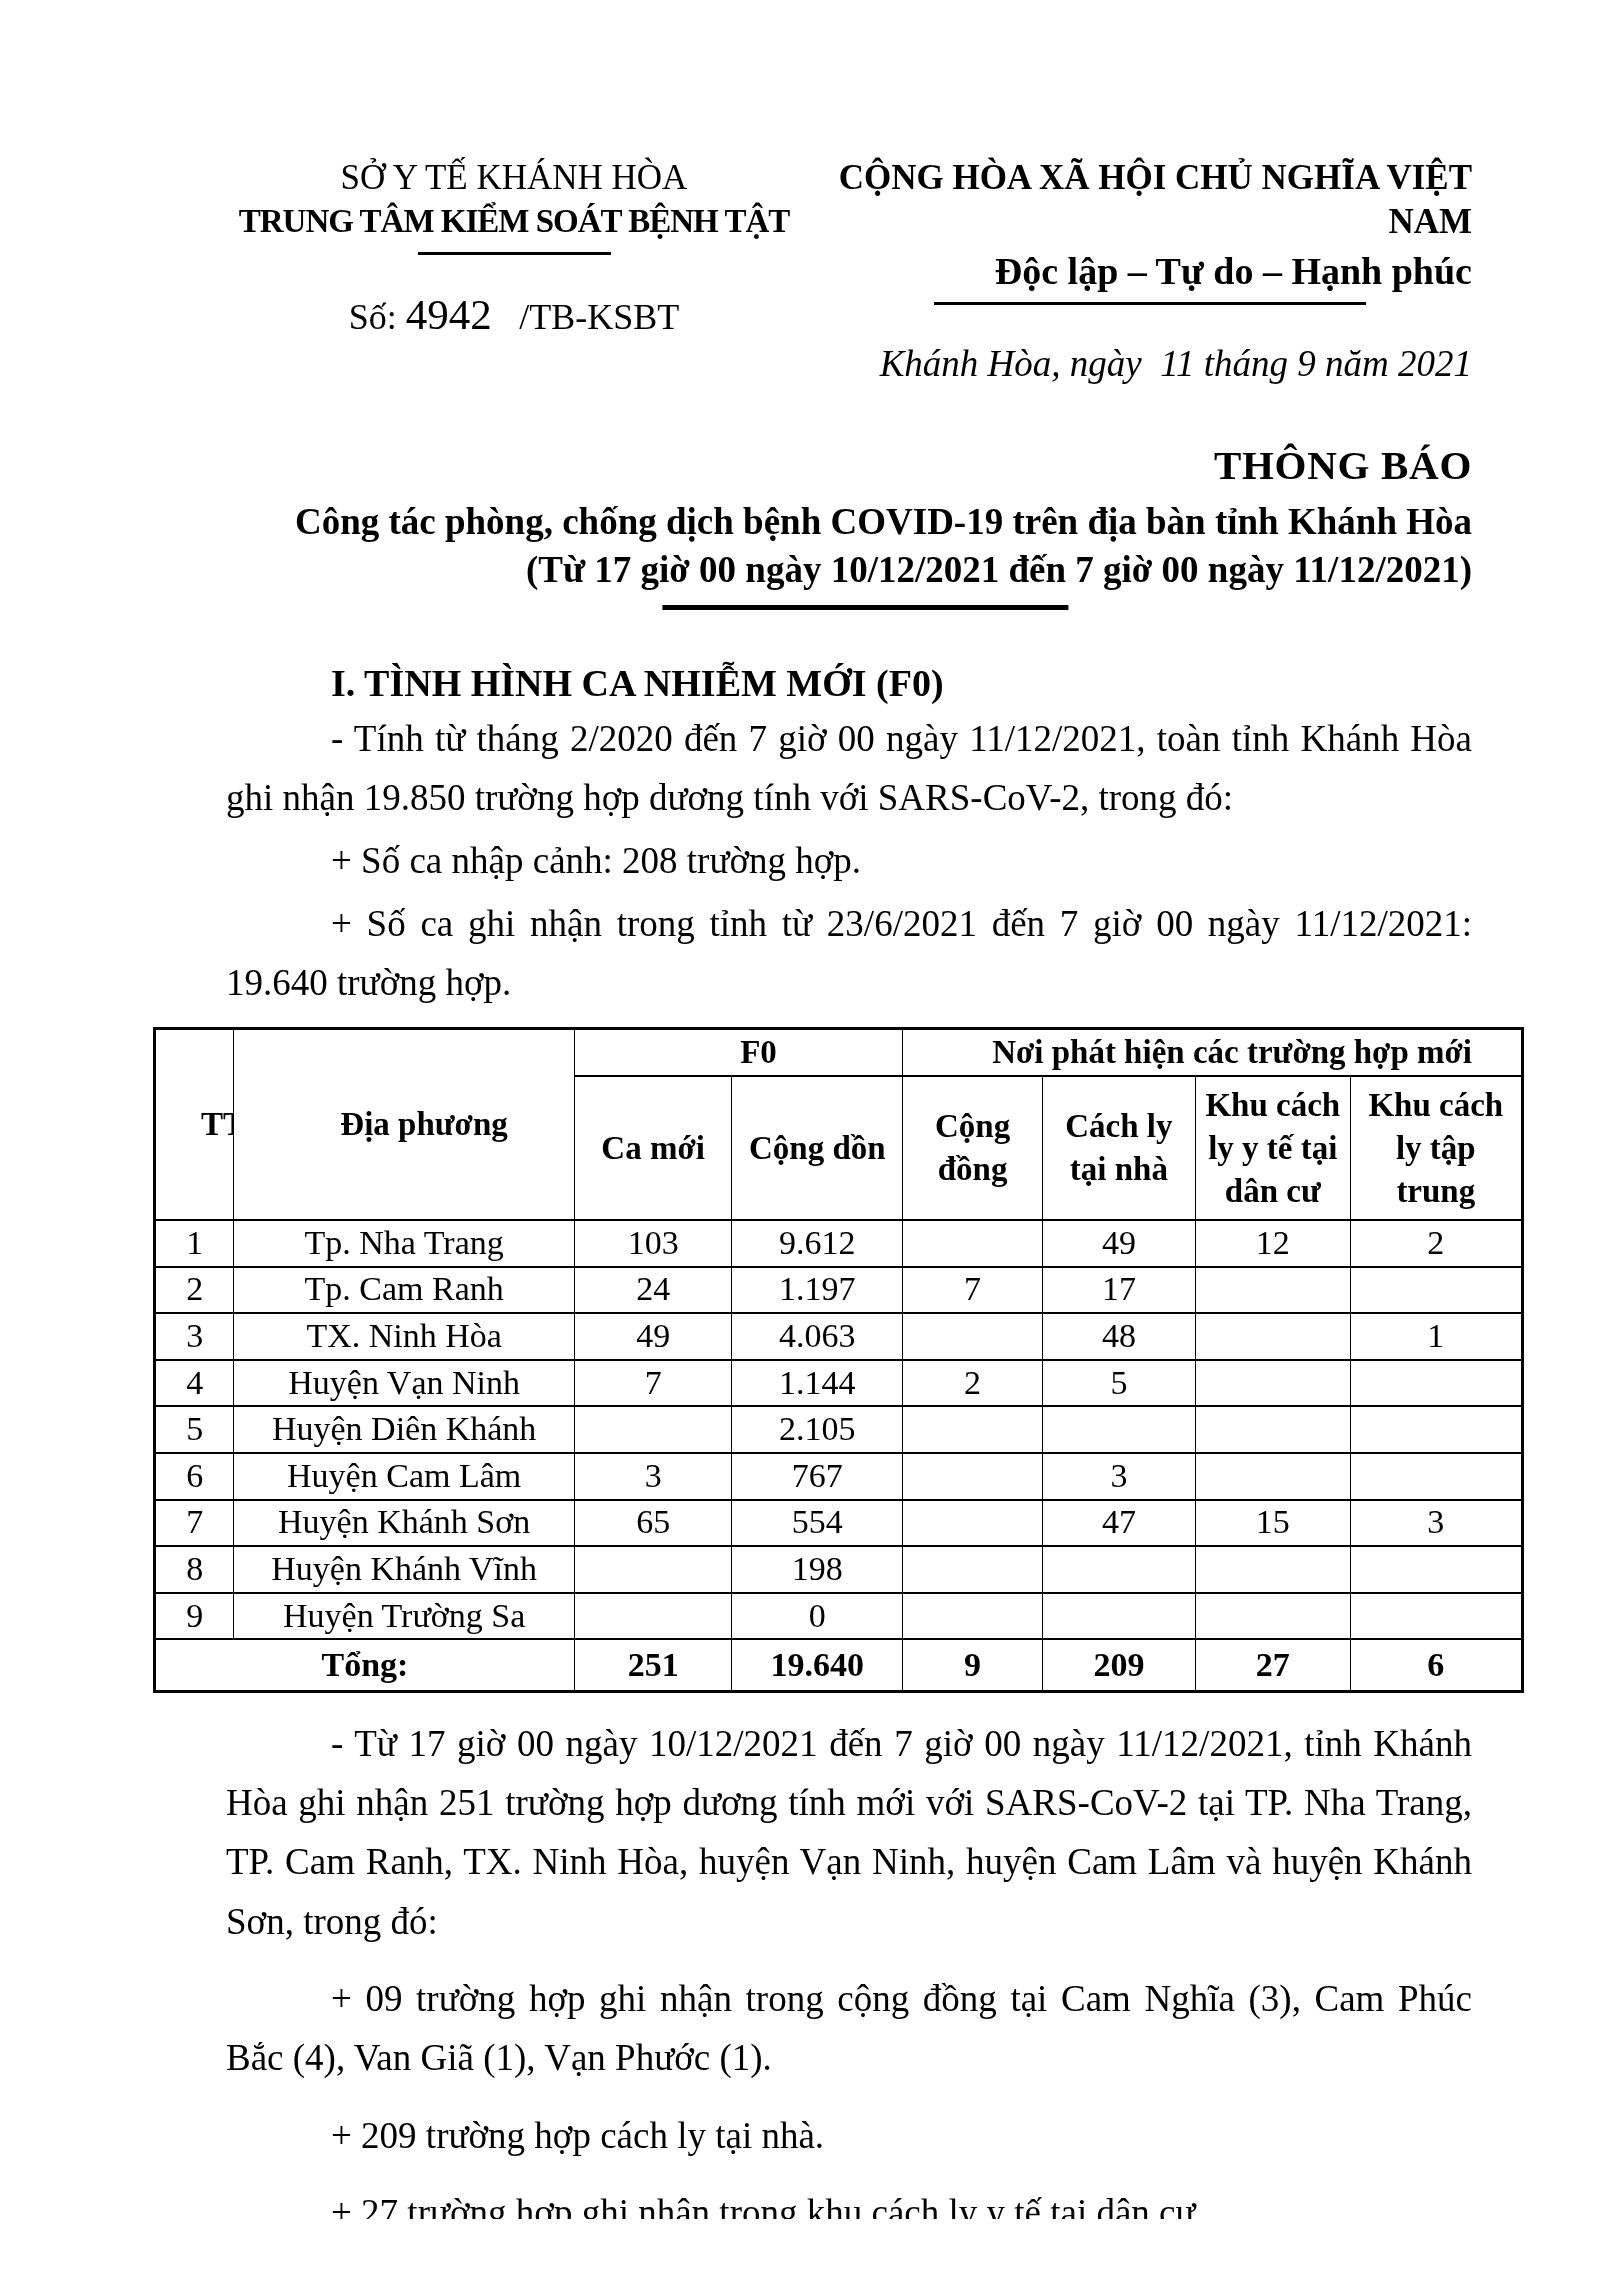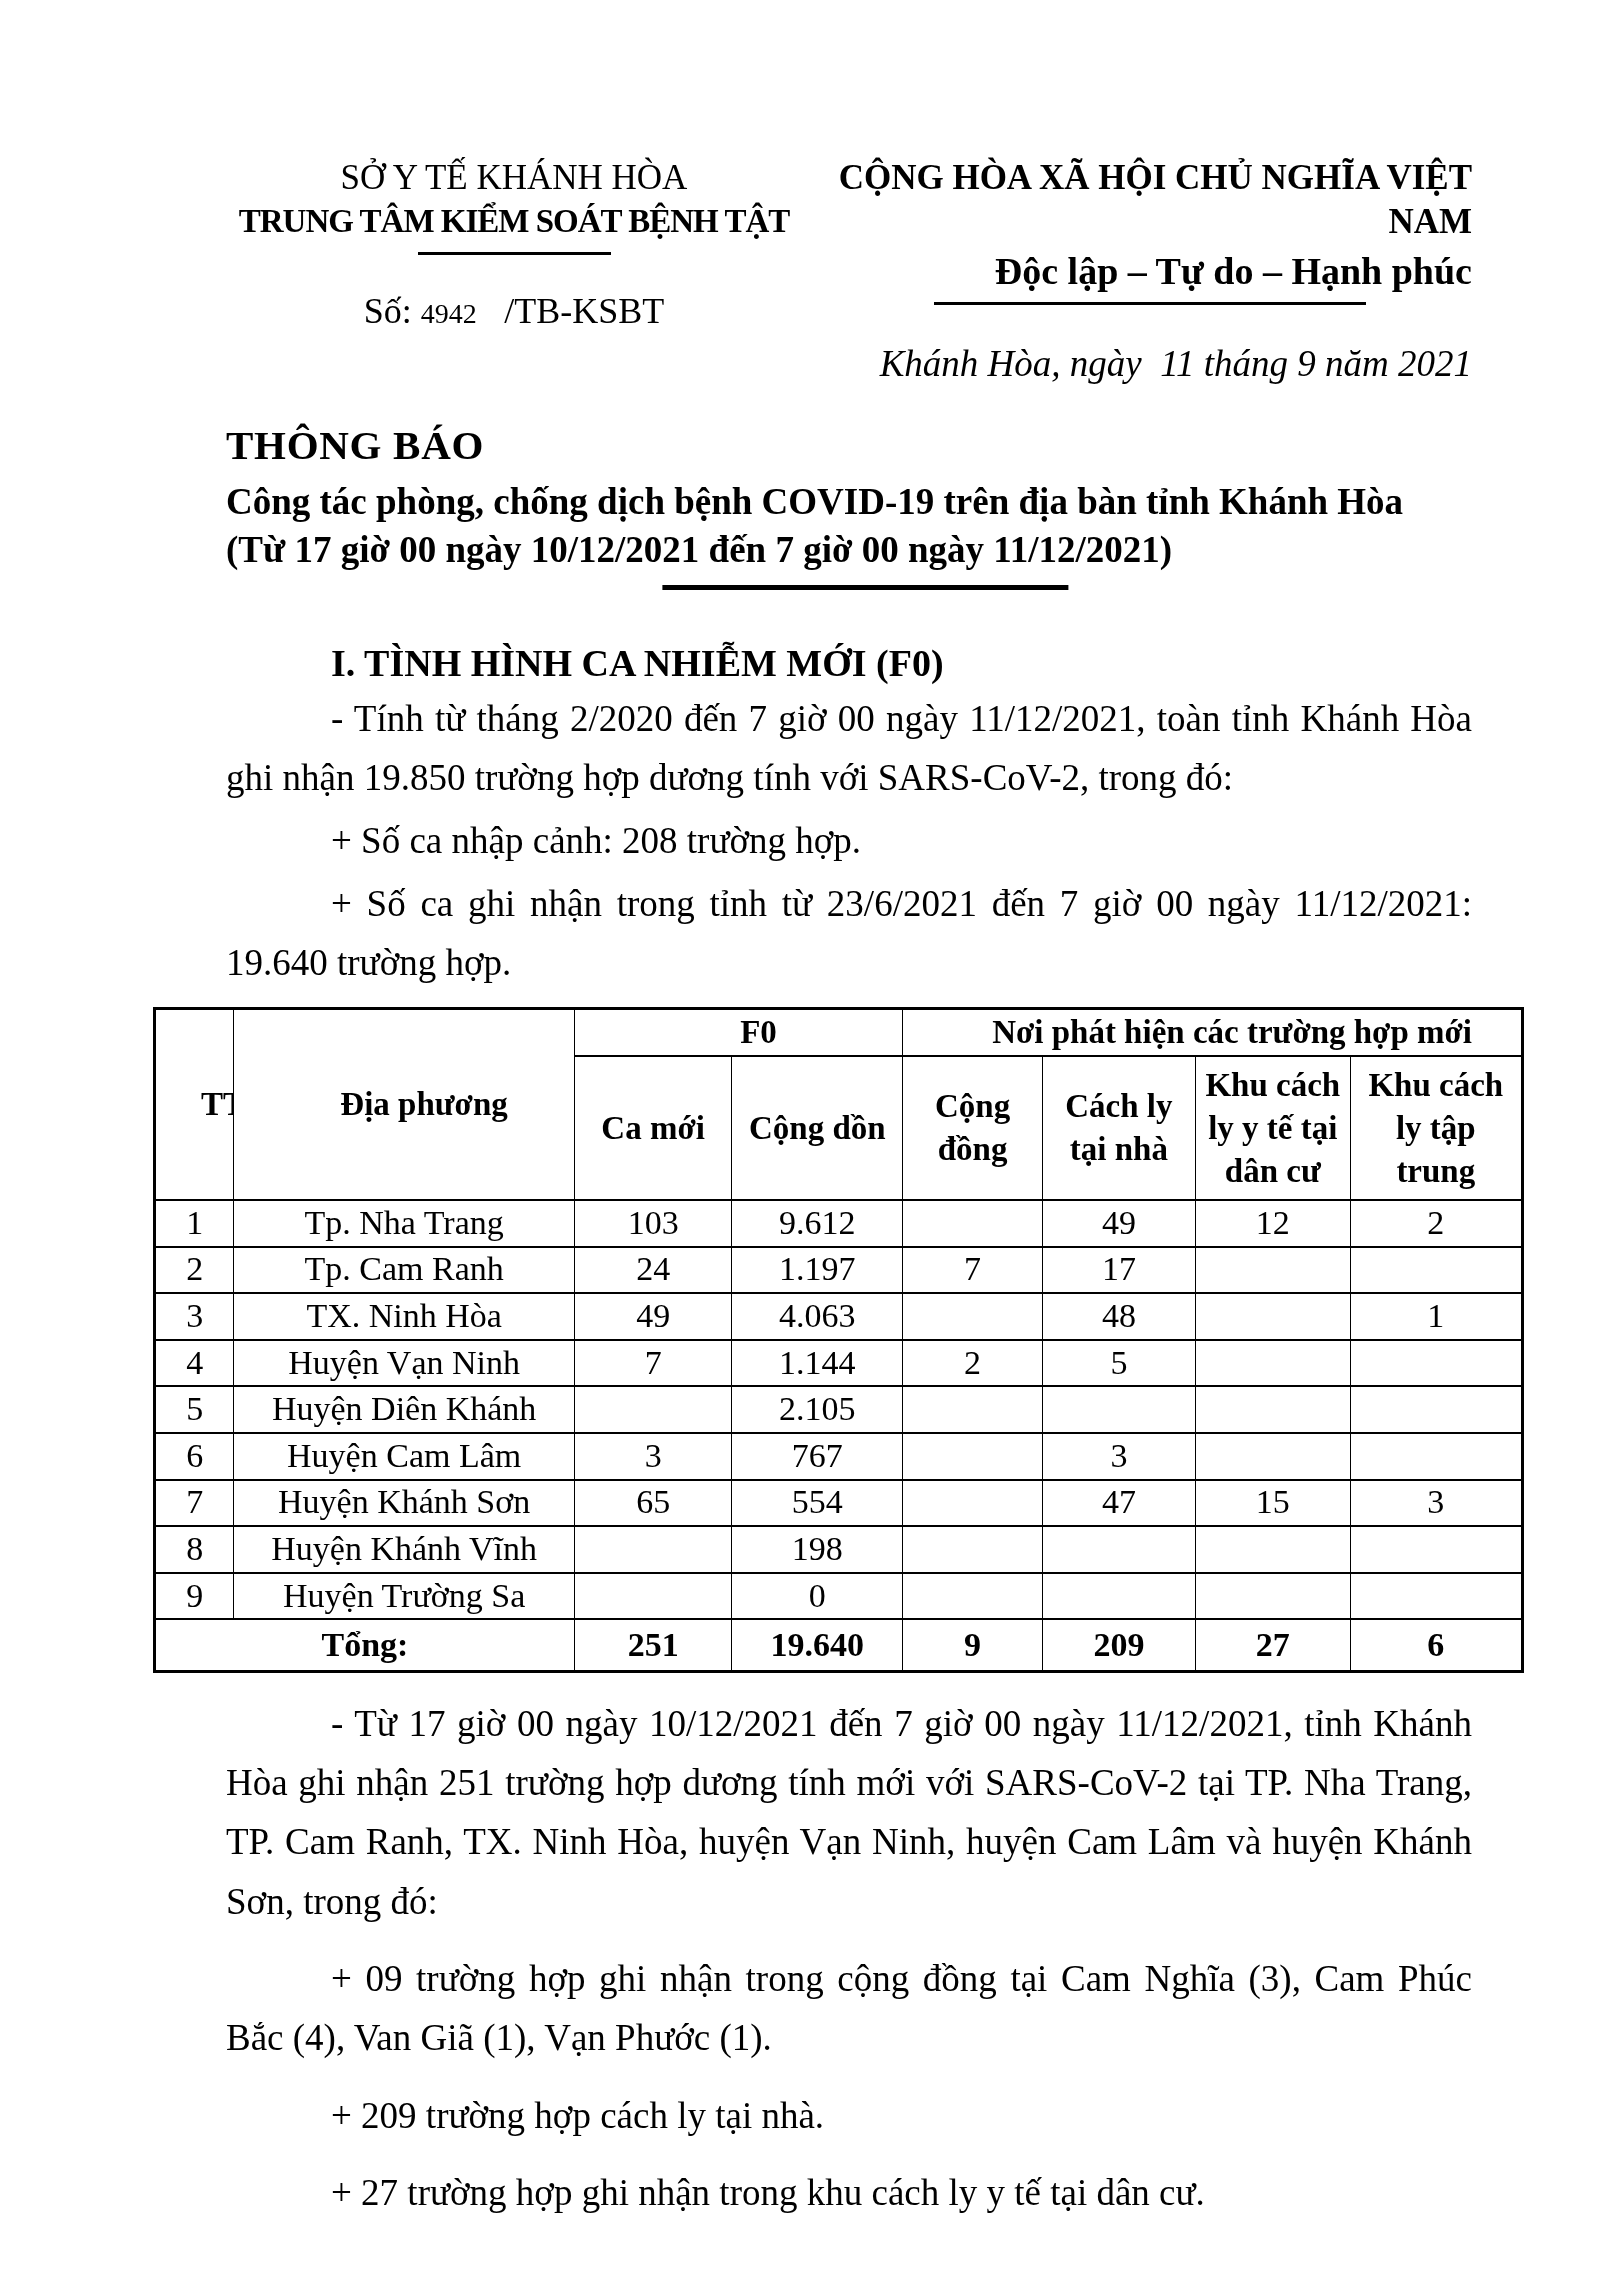"4942" .so-num { font-size: 28px -> 43px }
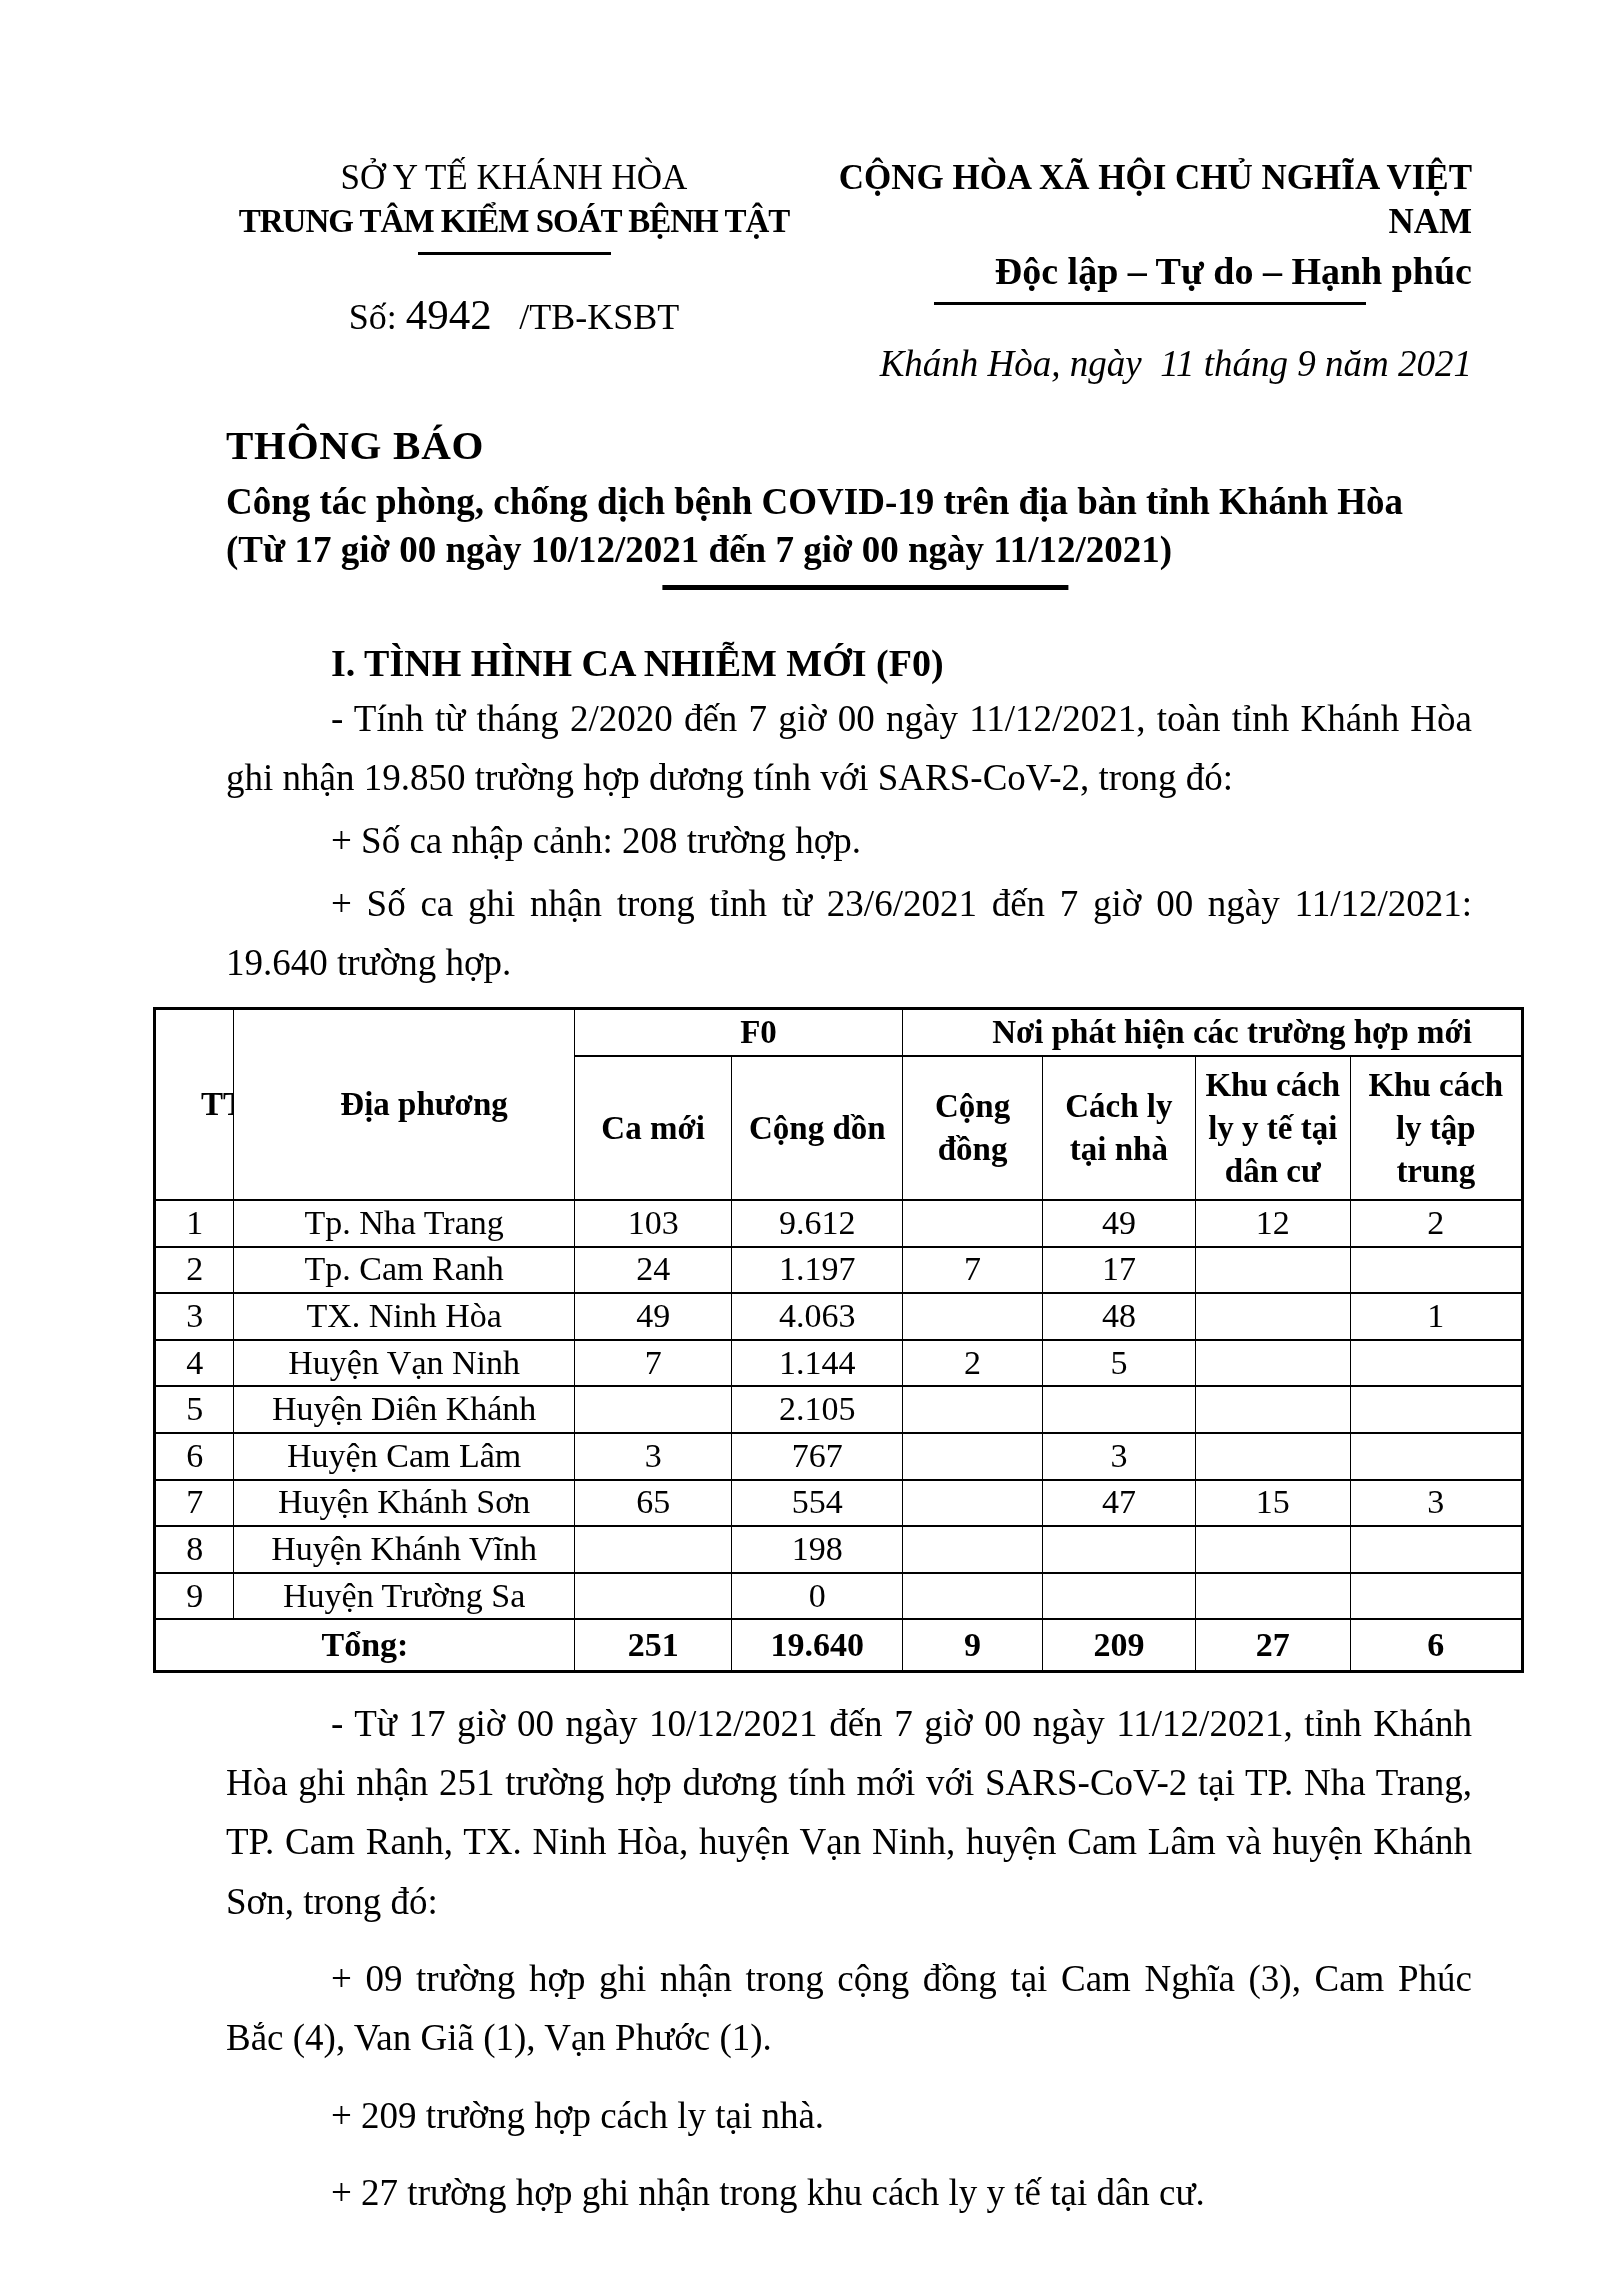"THÔNG BÁO" .title-block { margin-top: 36px -> 56px; text-align: left -> right }
